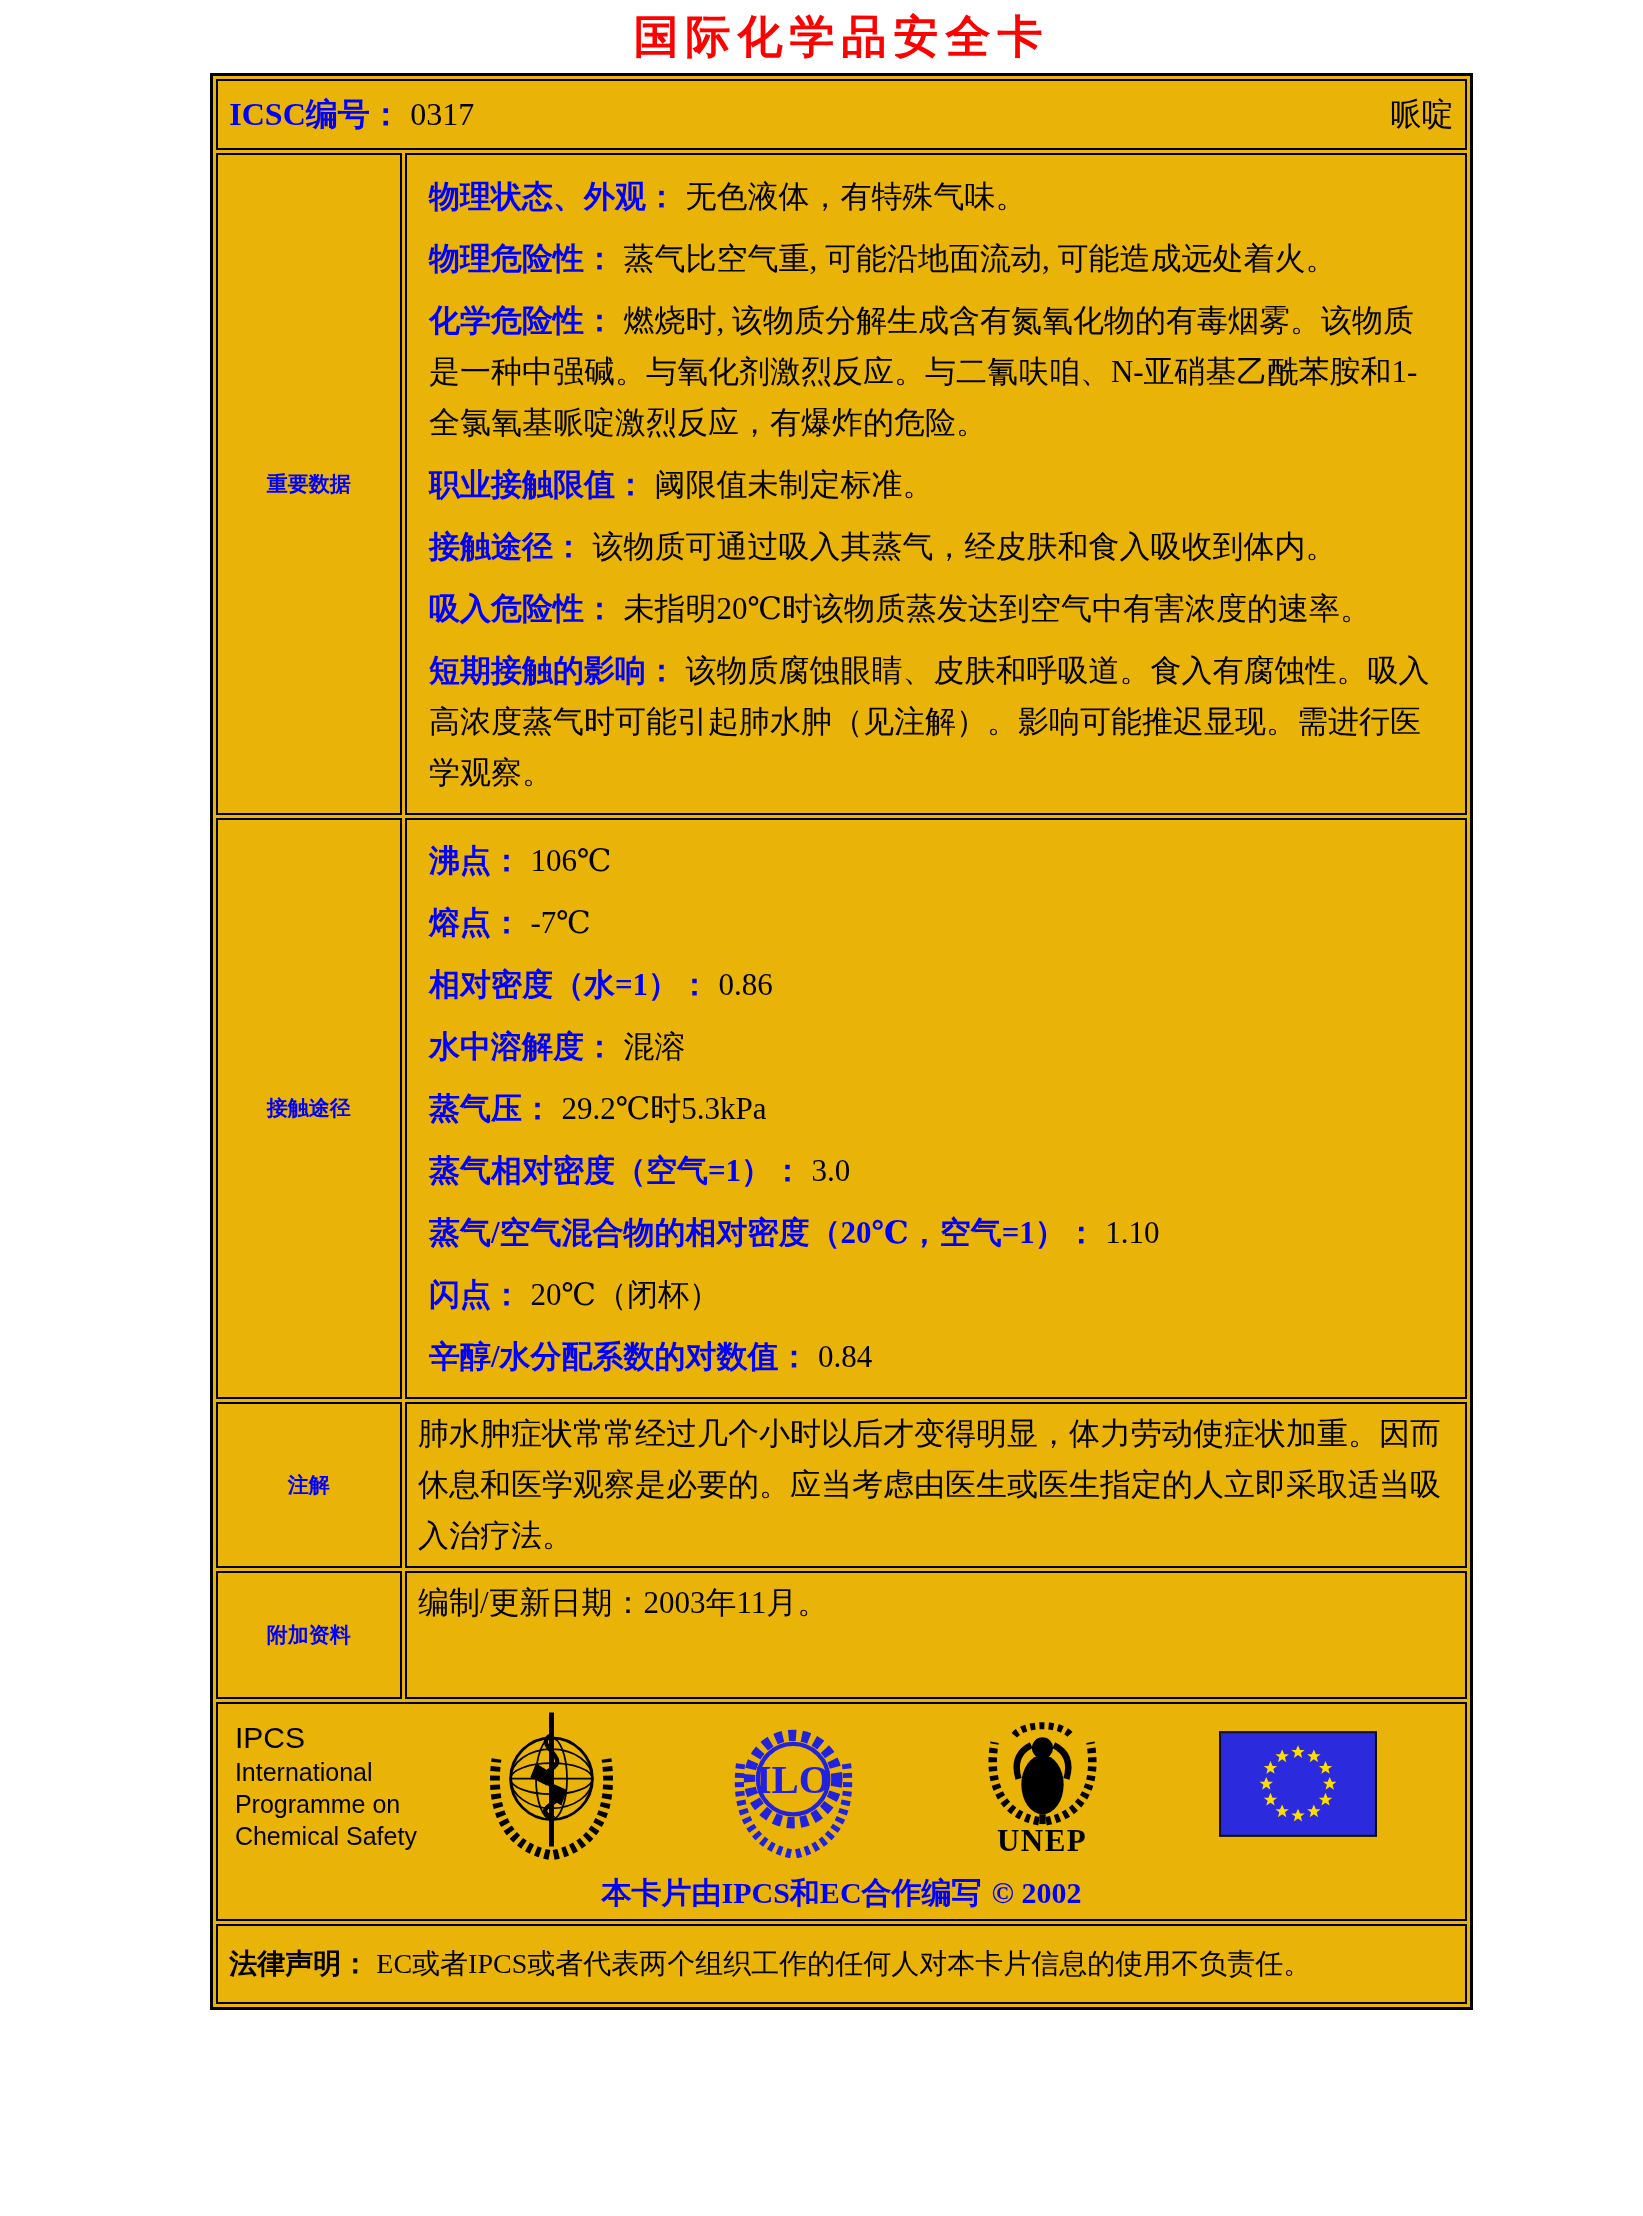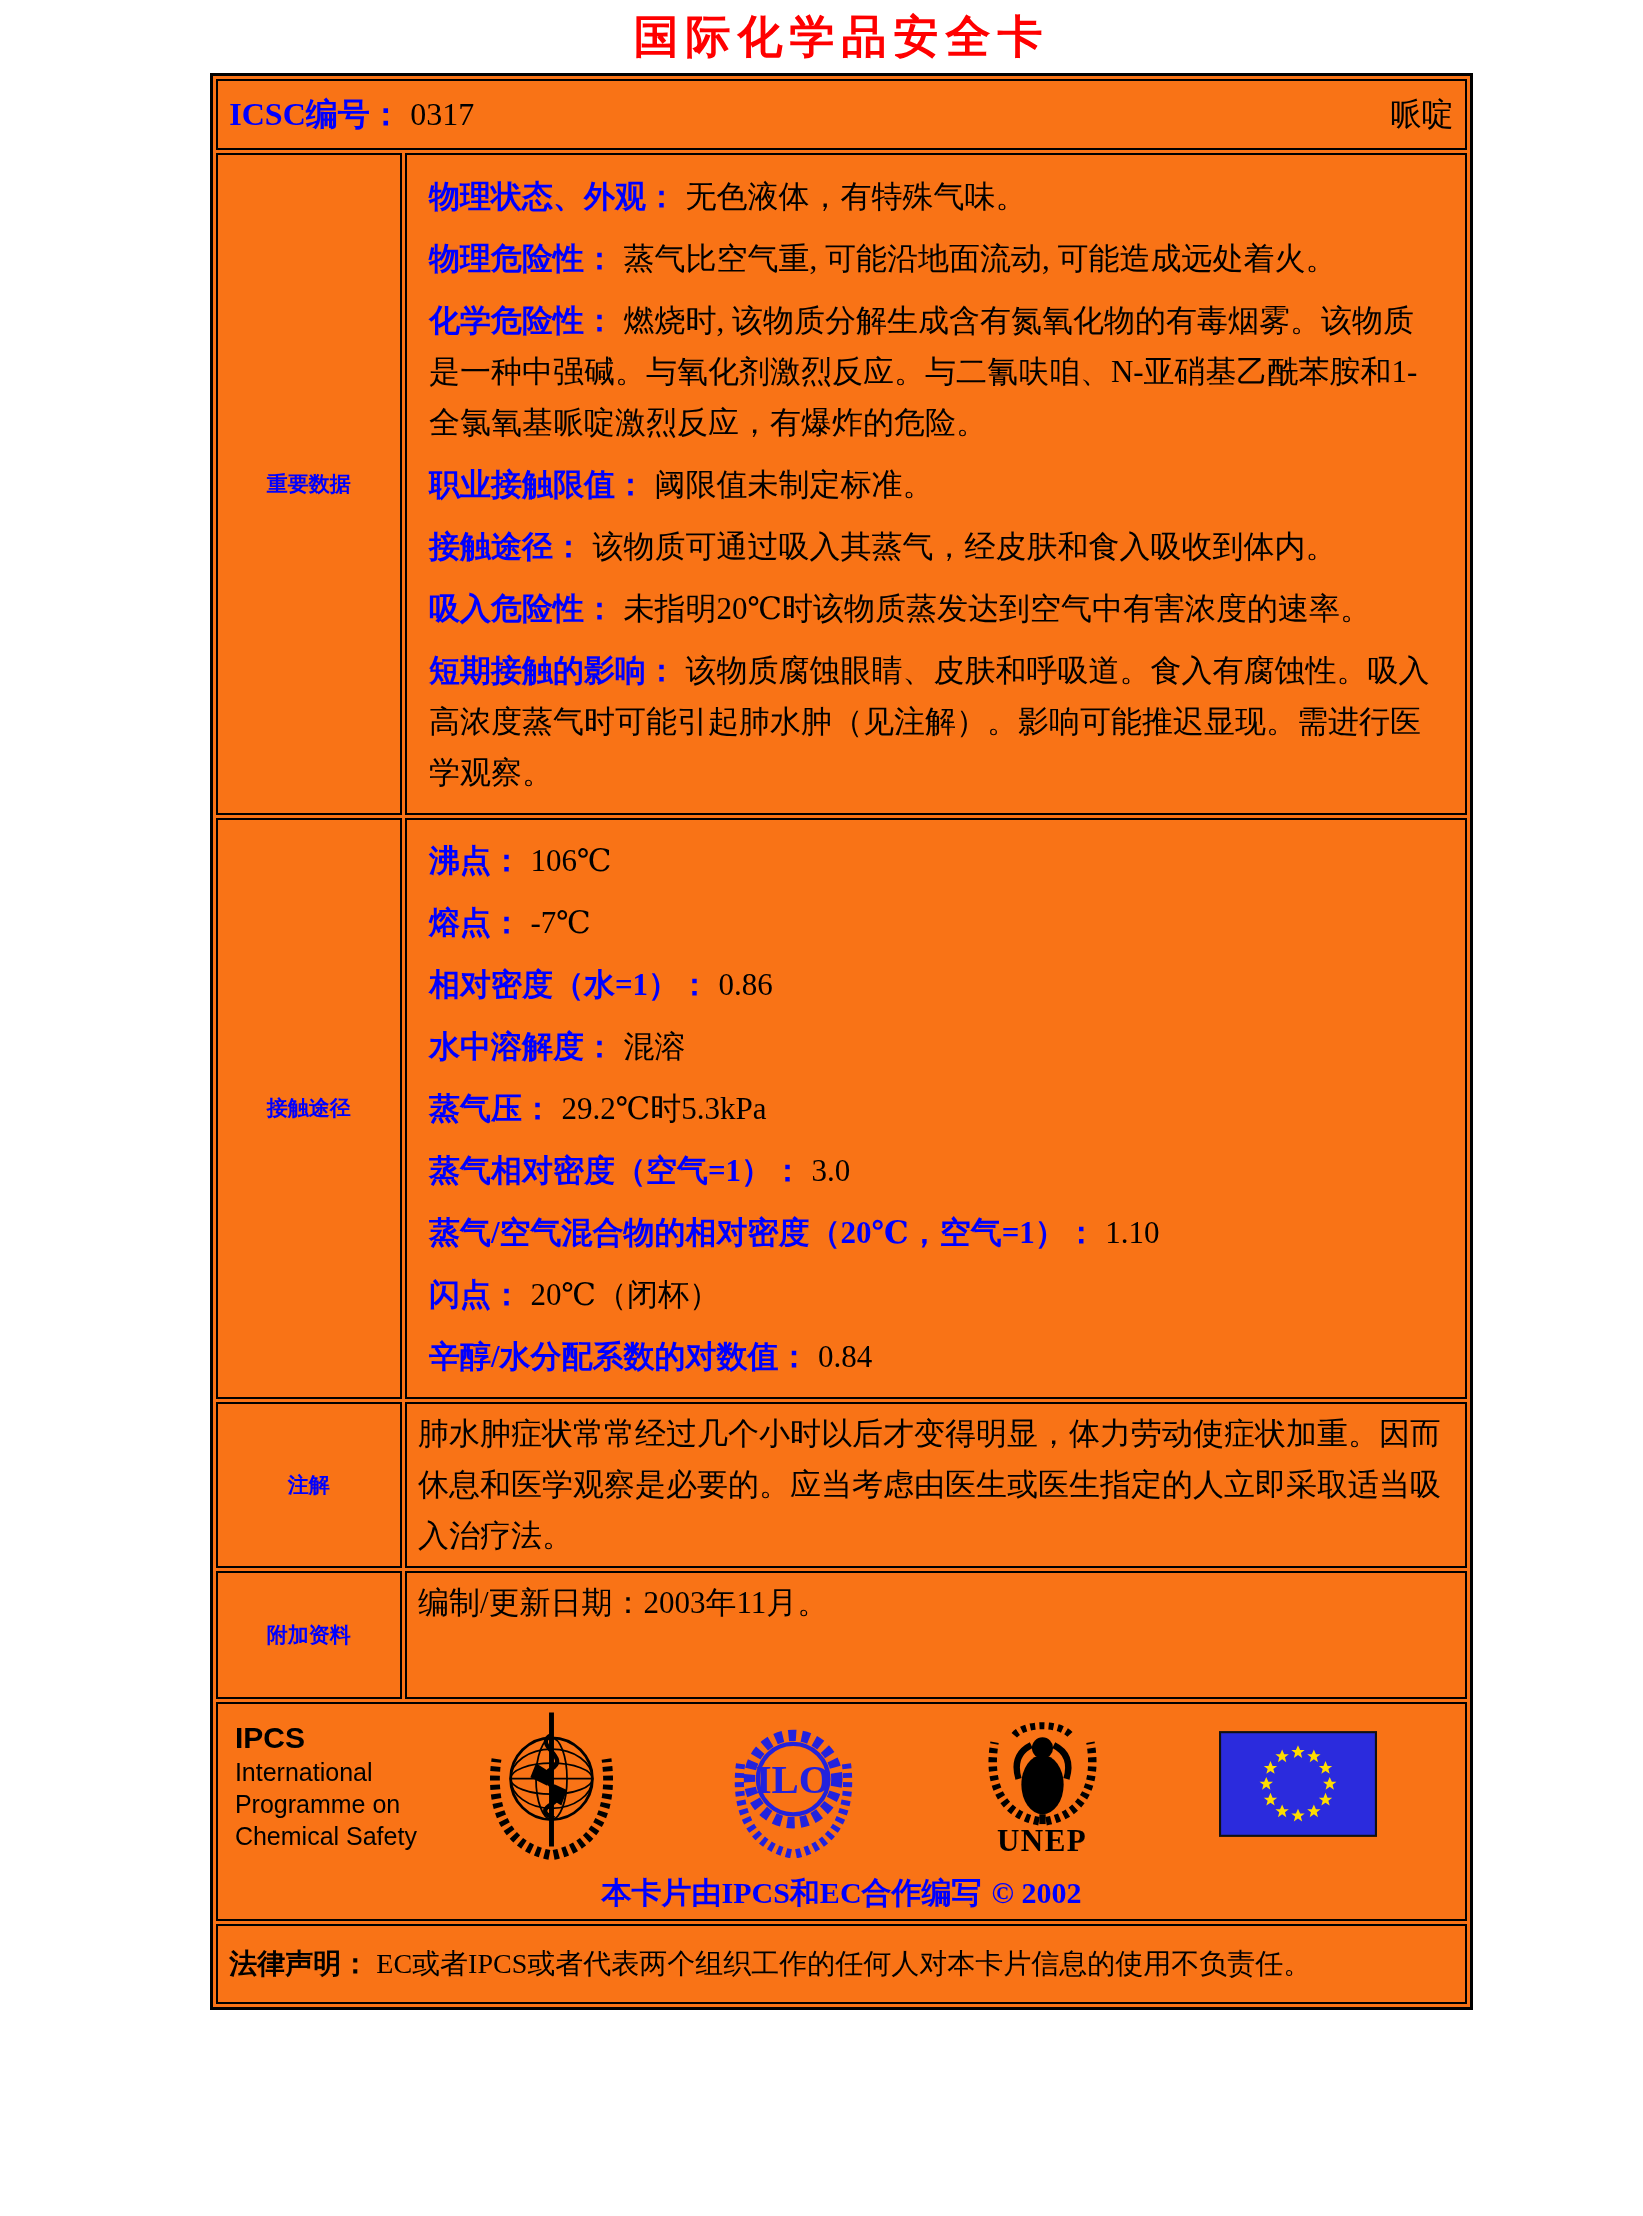"ICSC编号： 0317" table.card { background: #f97316 -> #eab308 }
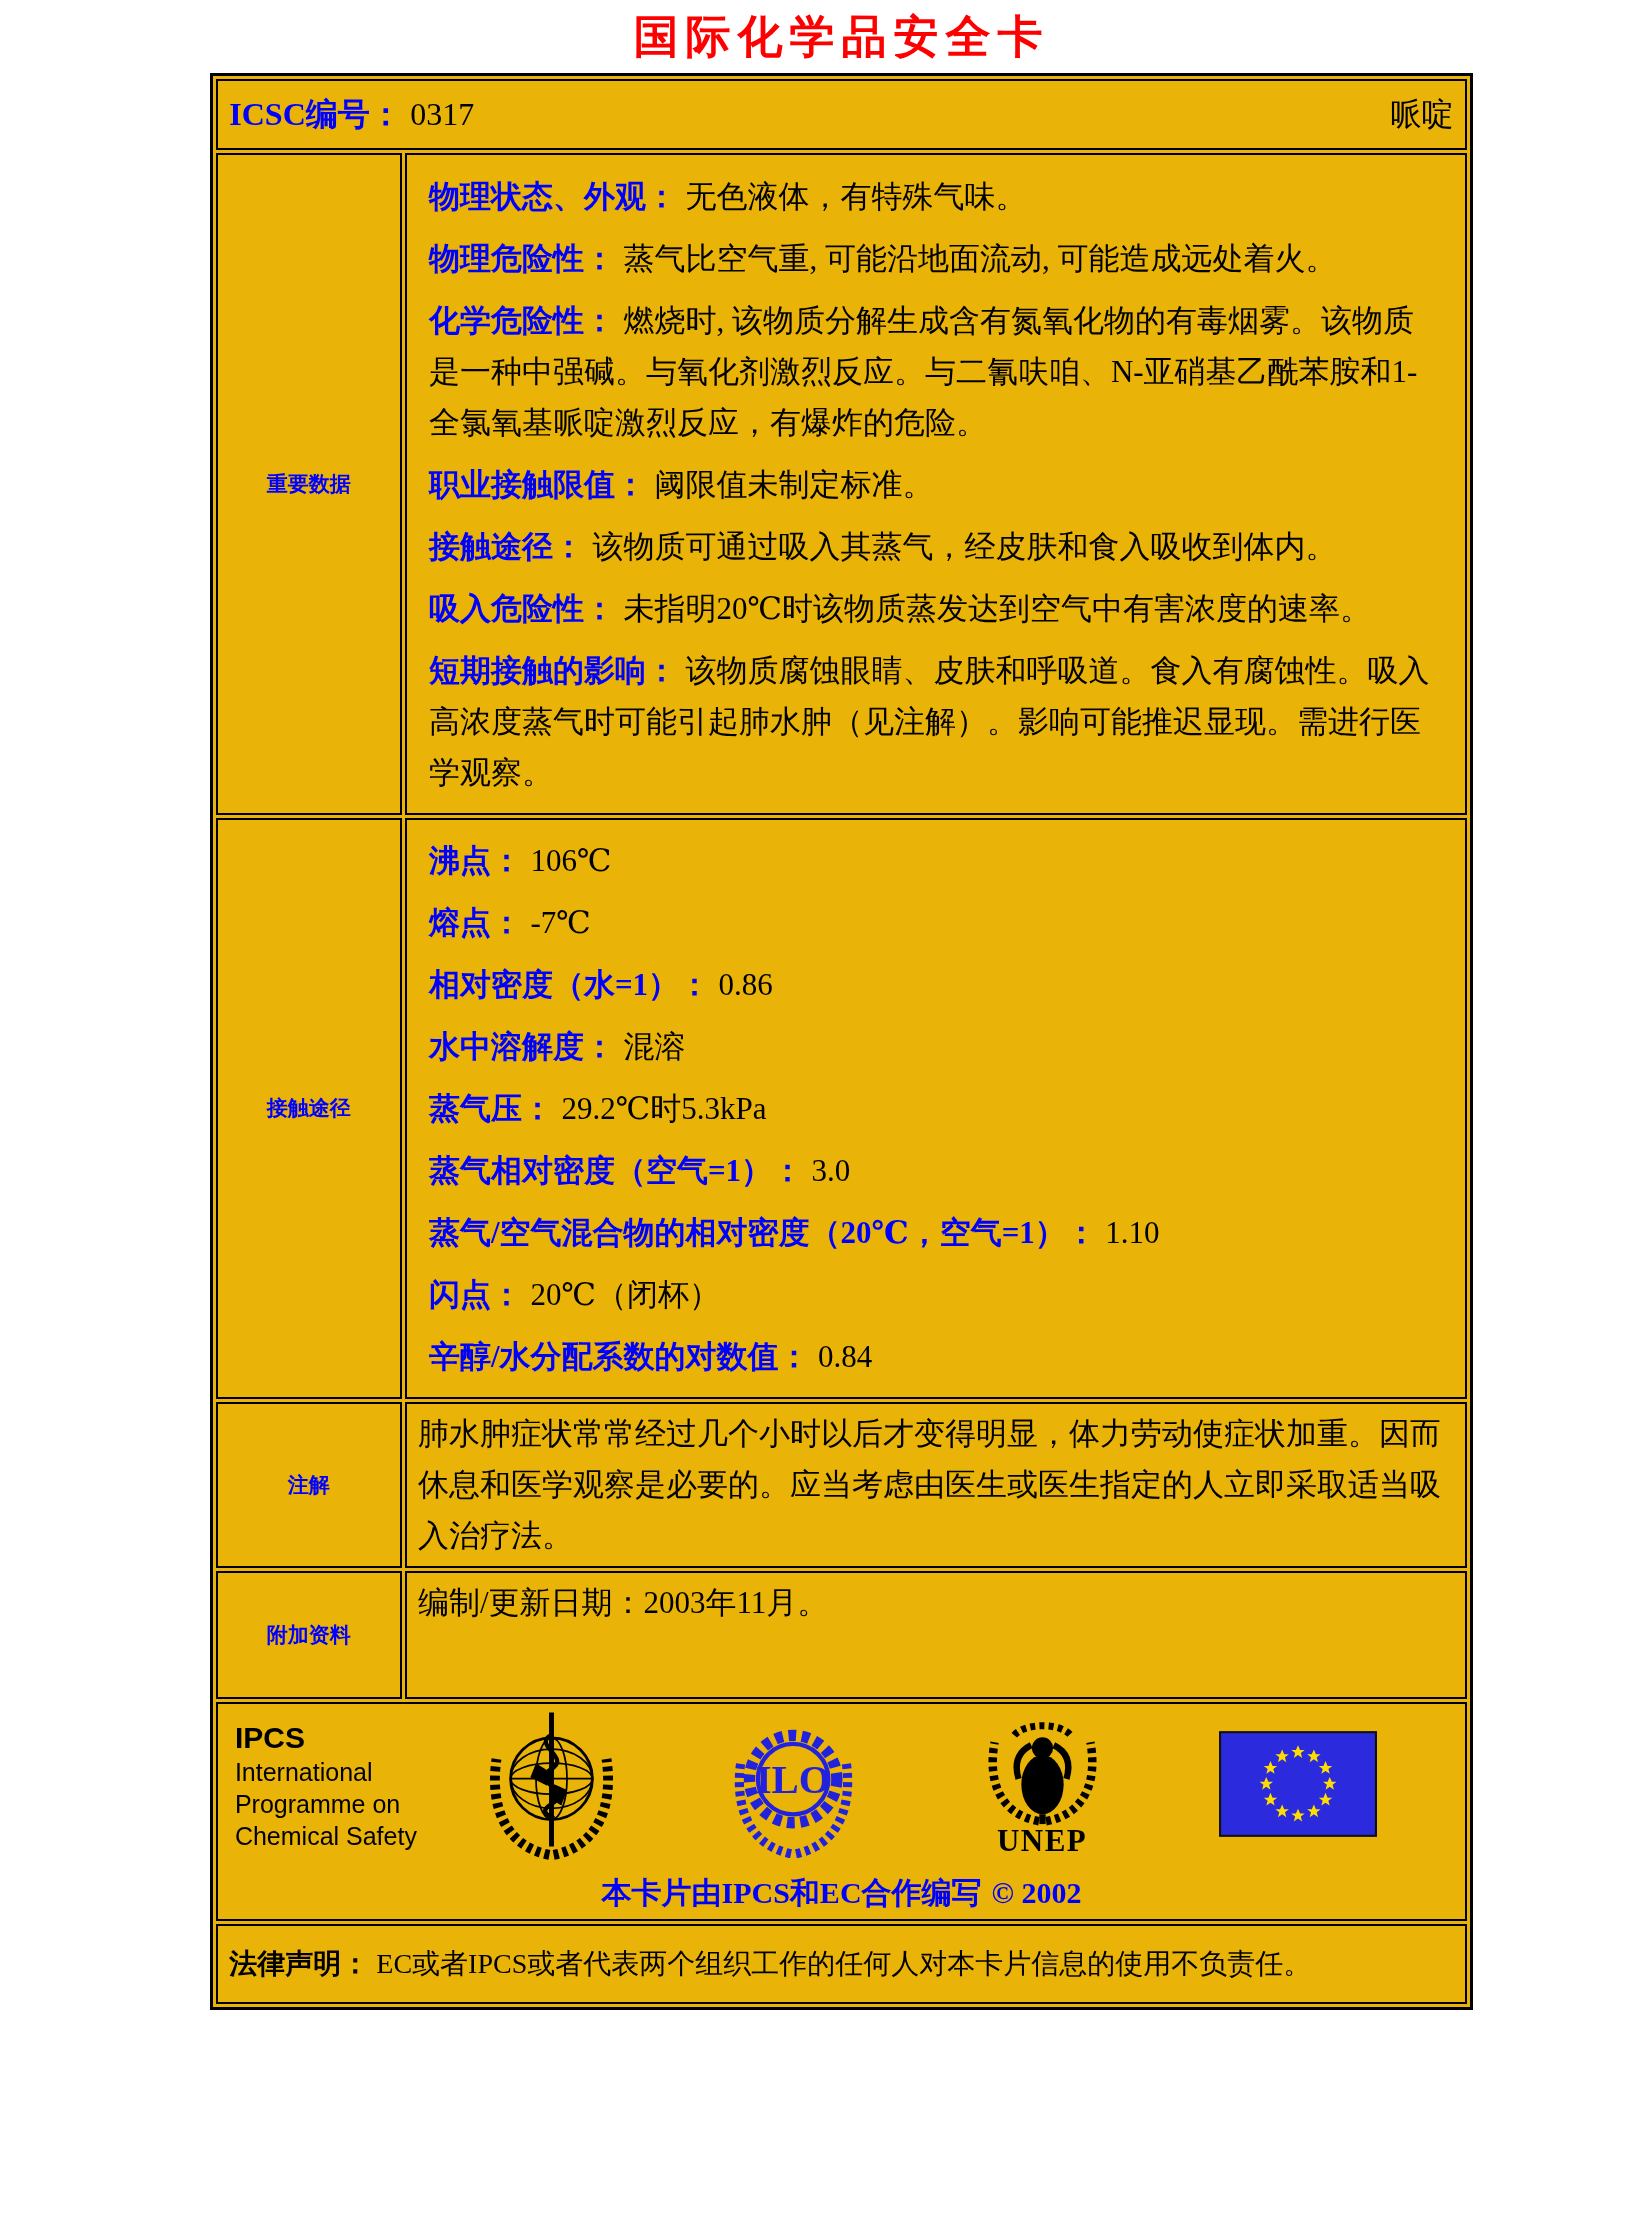"IPCS" .ipcs-acronym { font-weight: bold -> normal }
